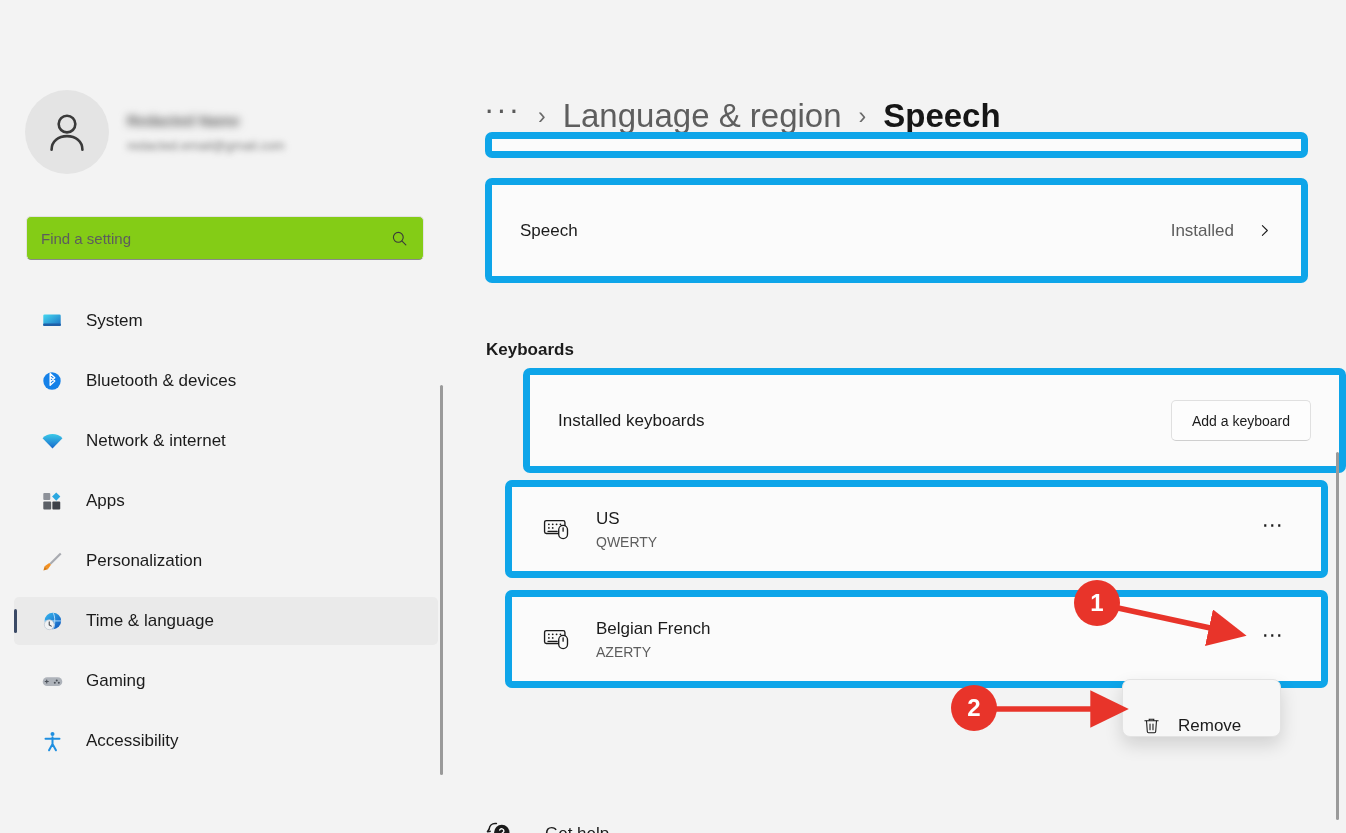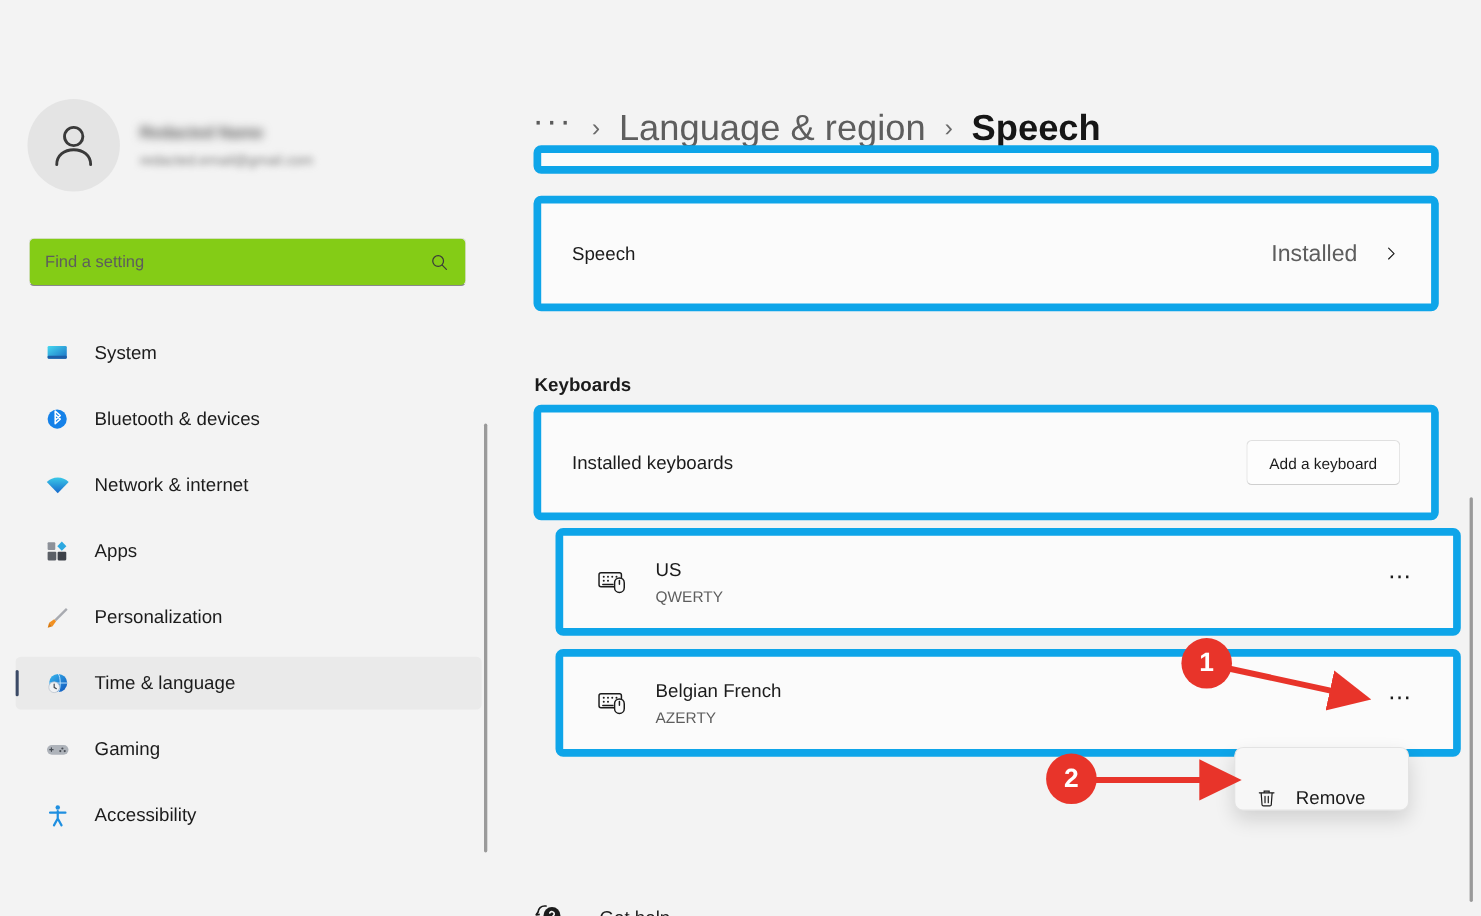"Installed" .card-value { font-size: 21px -> 17px }
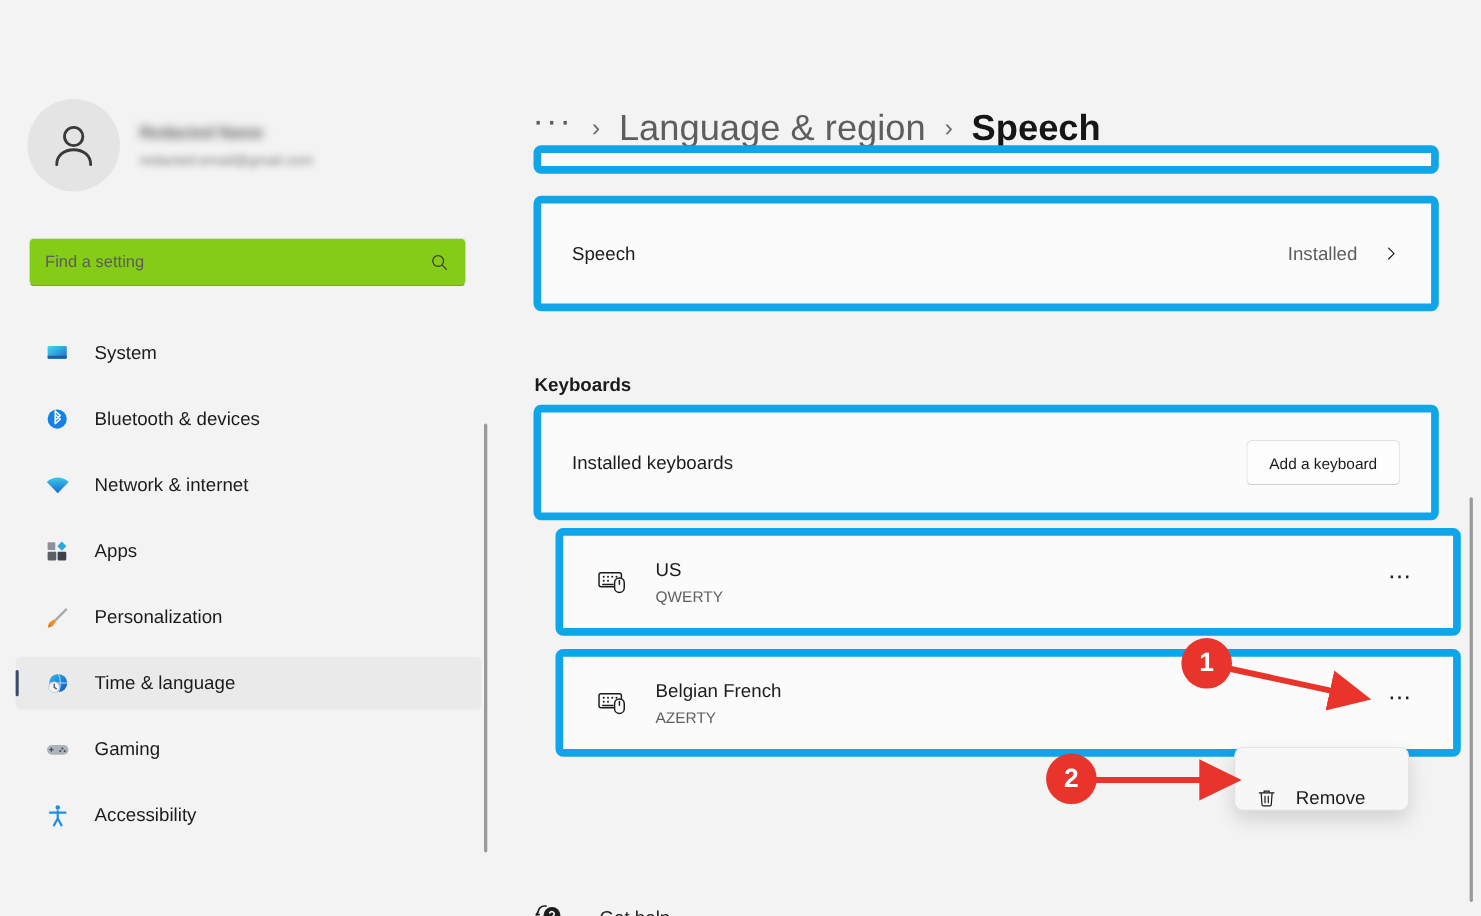"Installed keyboards" .card-installed { margin-left: none -> 38px }
